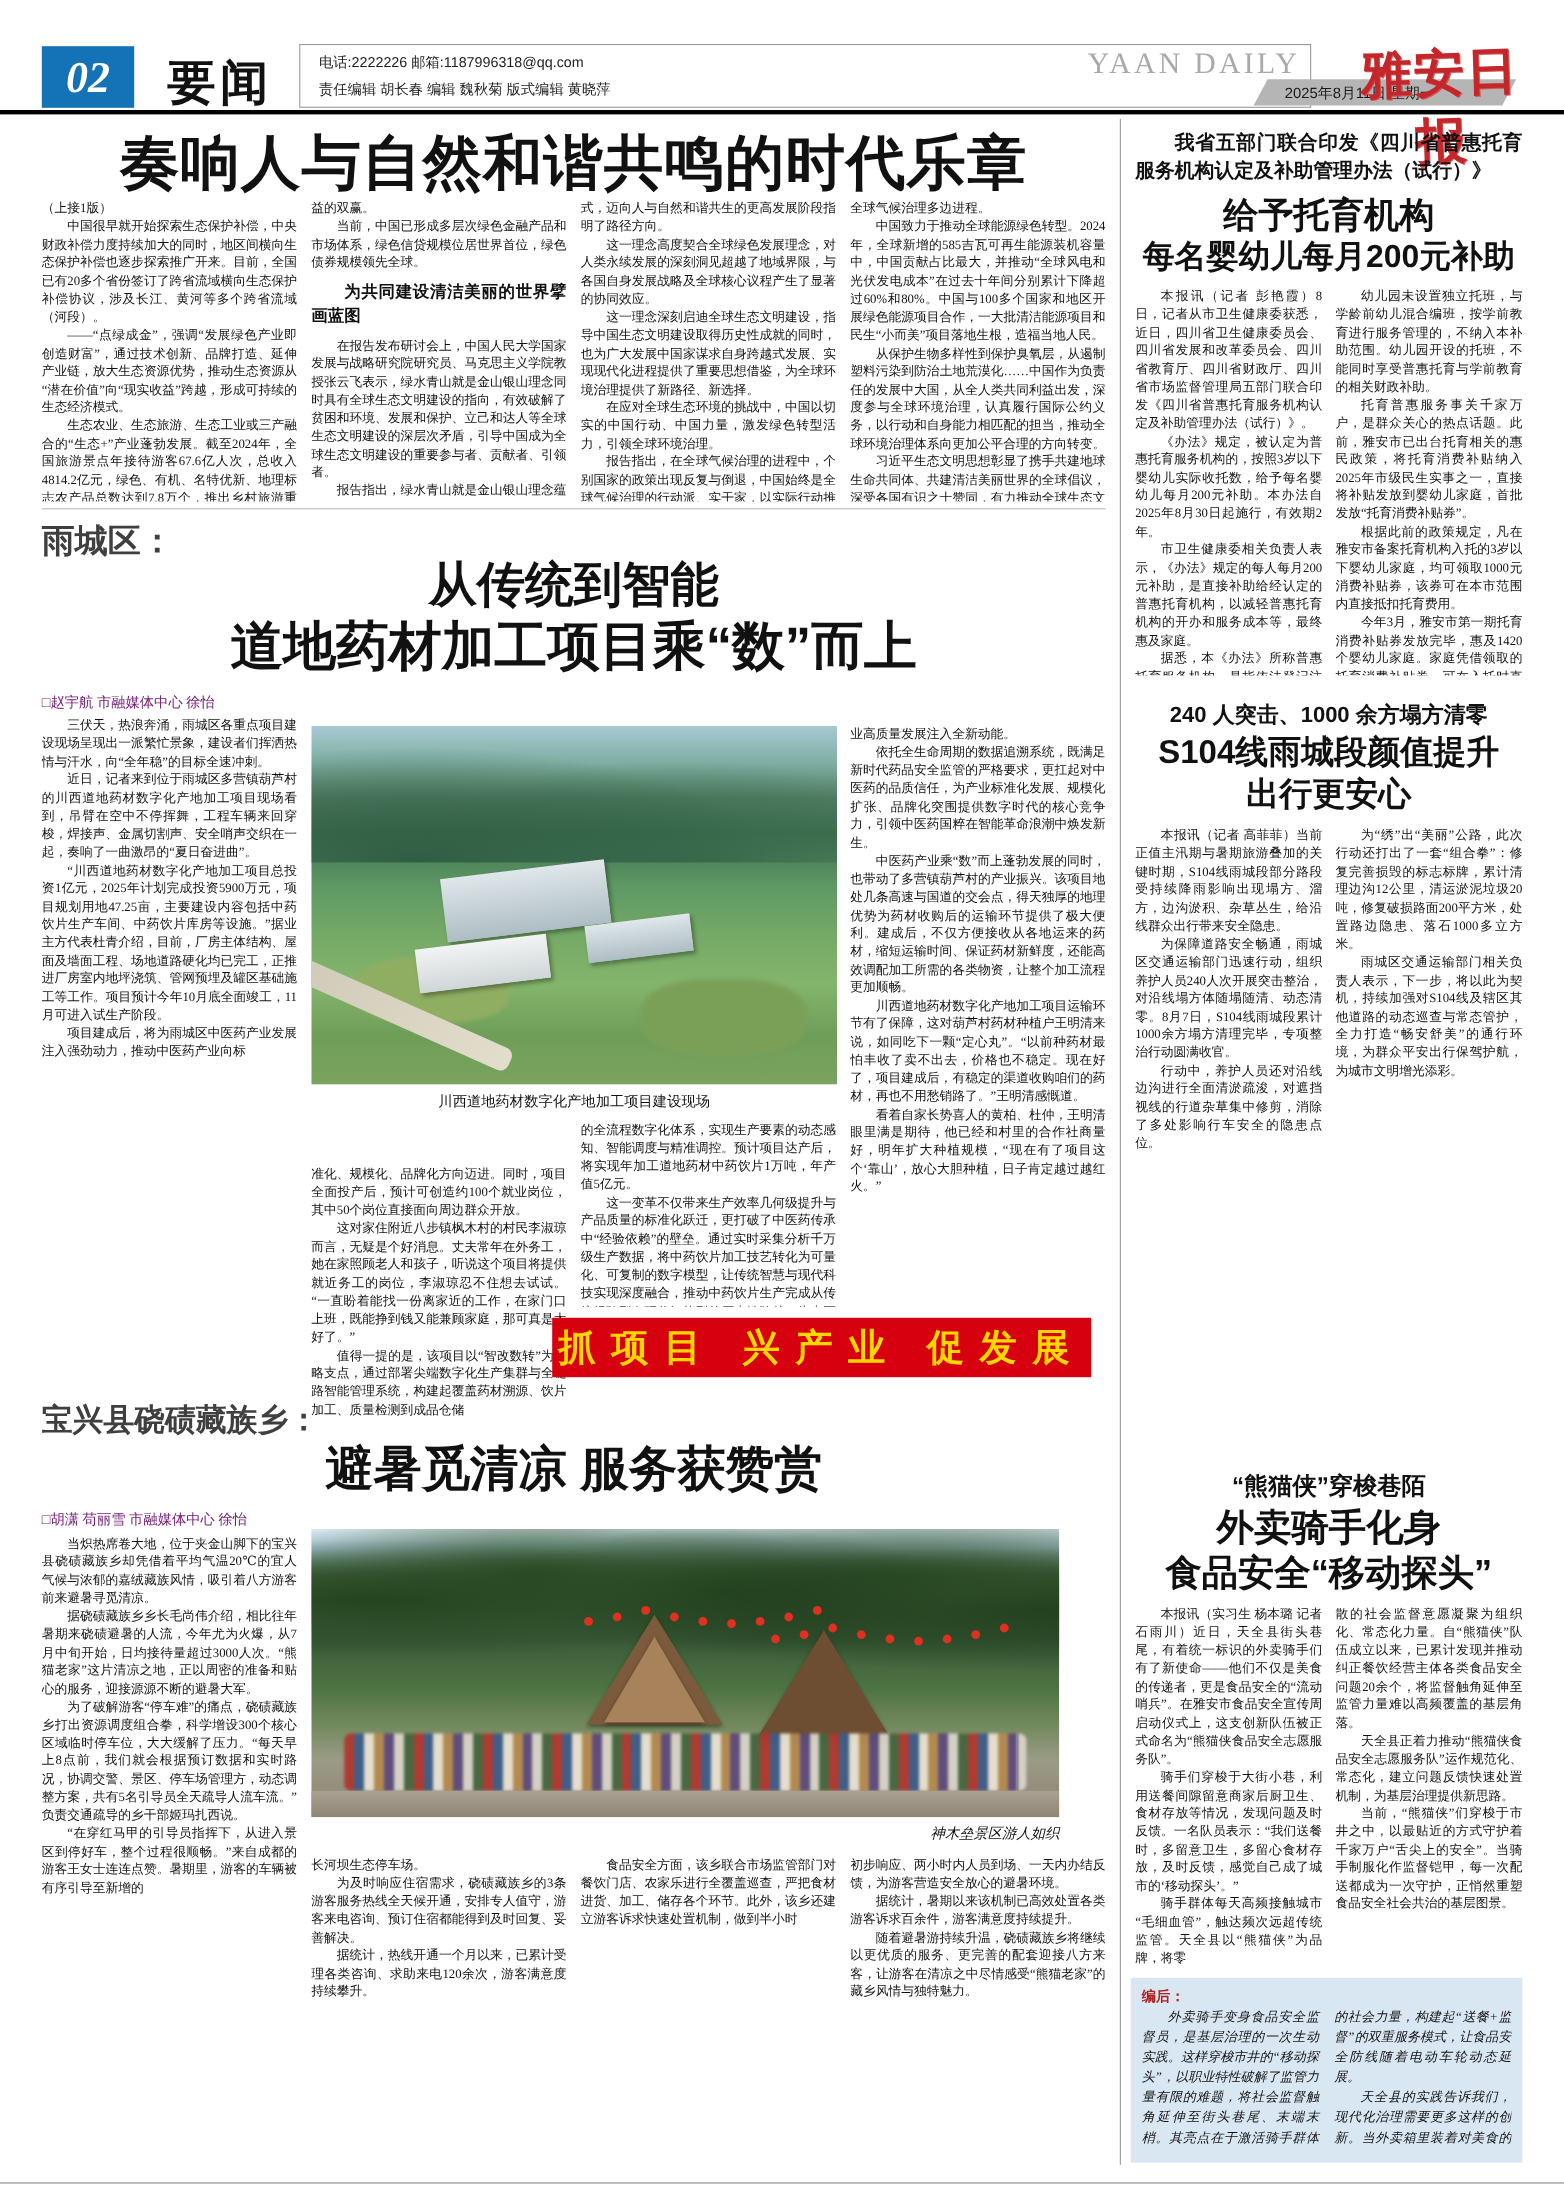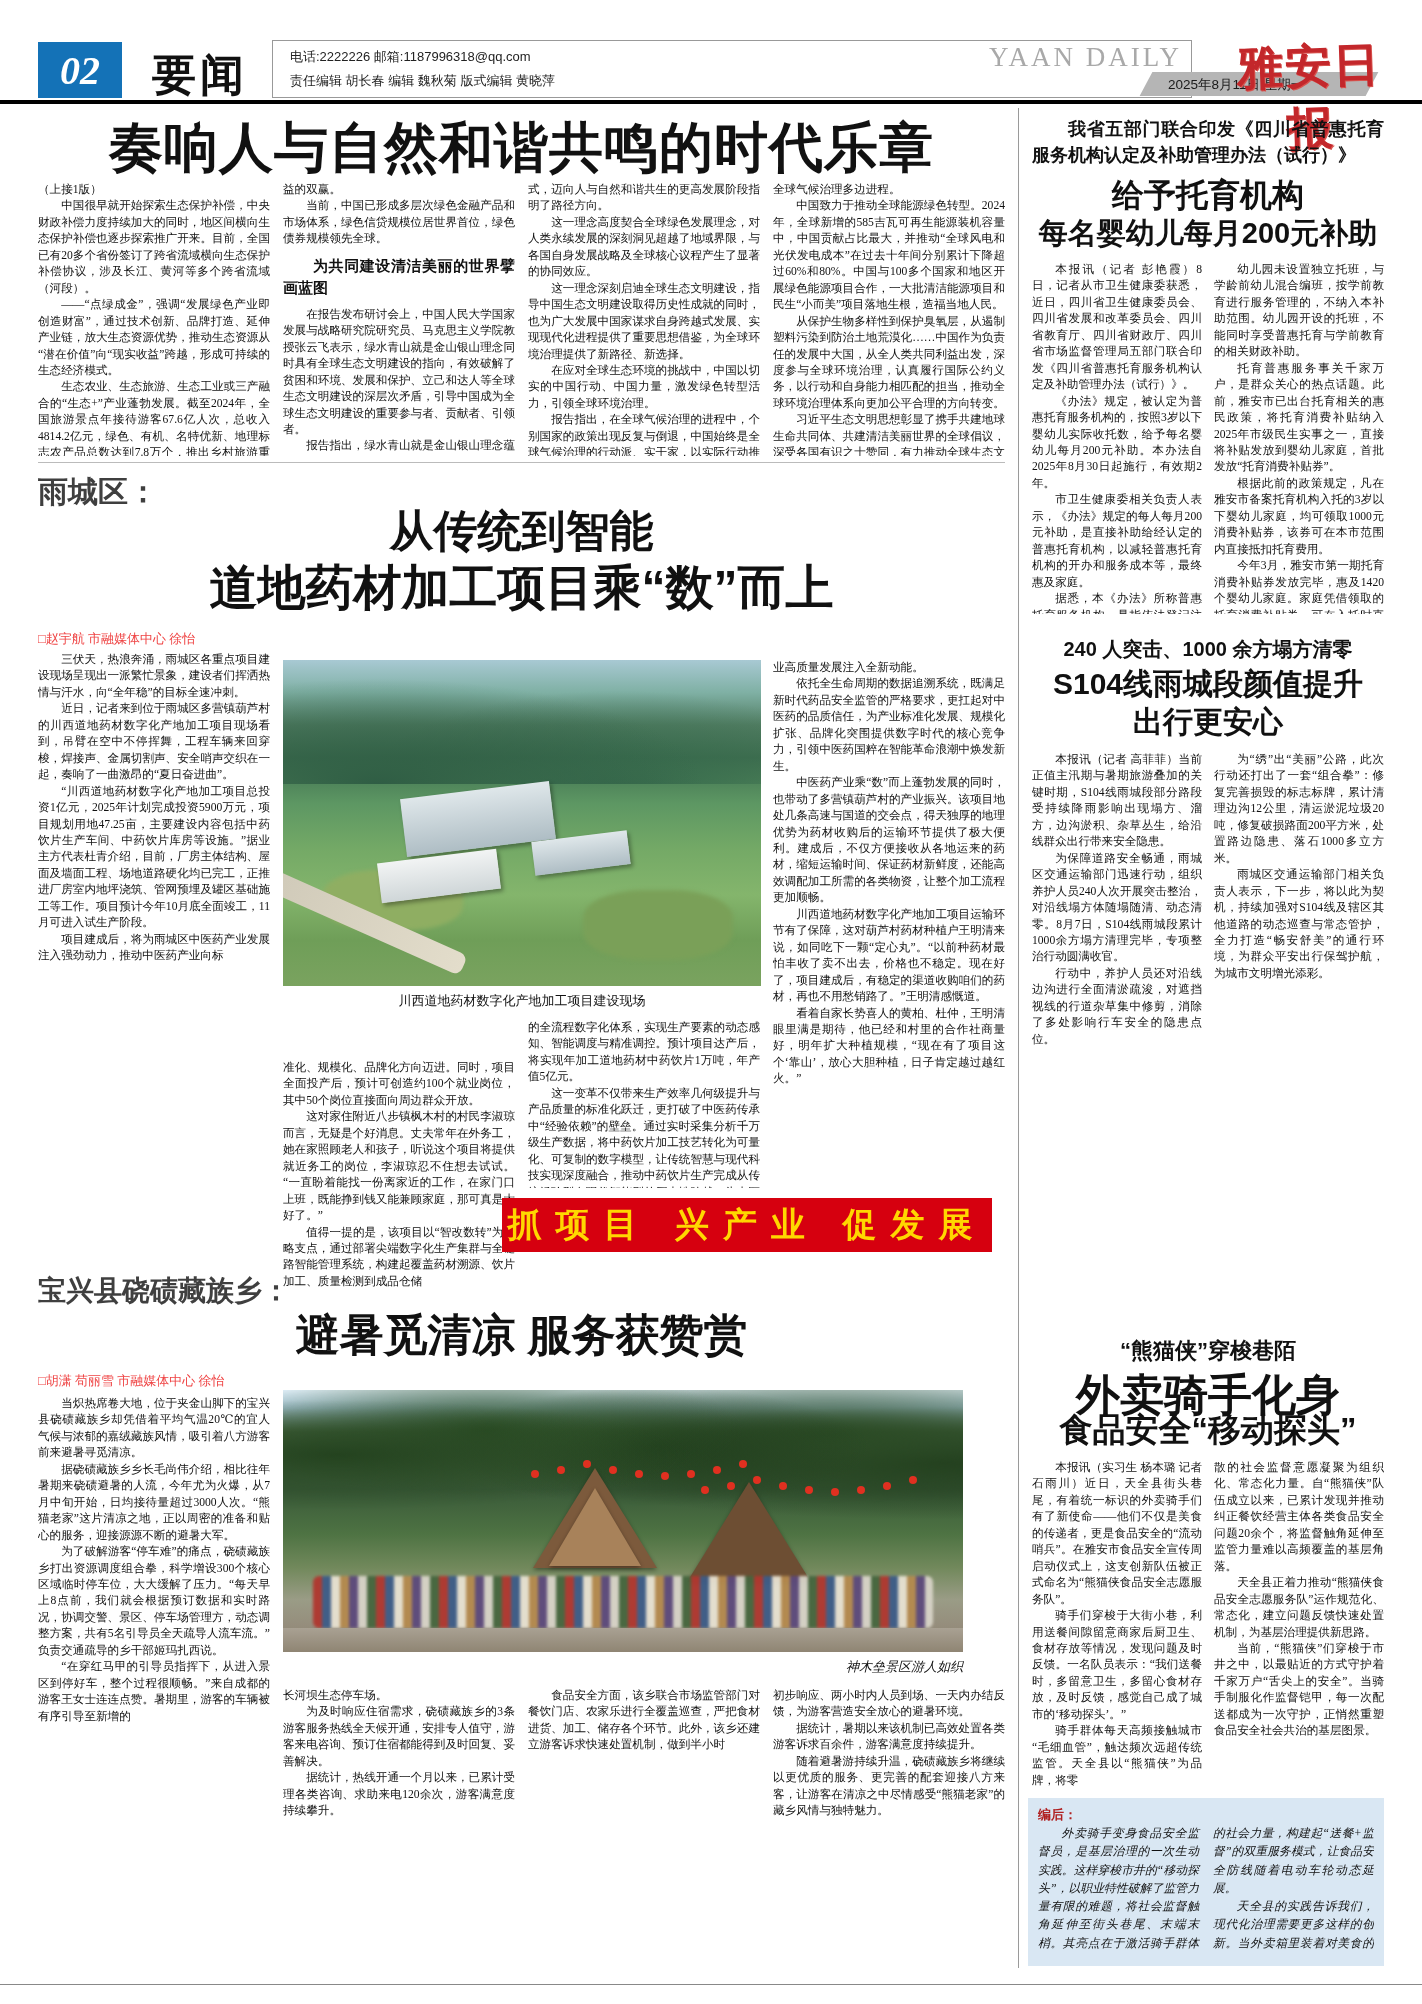"□赵宇航 市融媒体中心 徐怡" .byline { color: #ef4444 -> #701a75 }
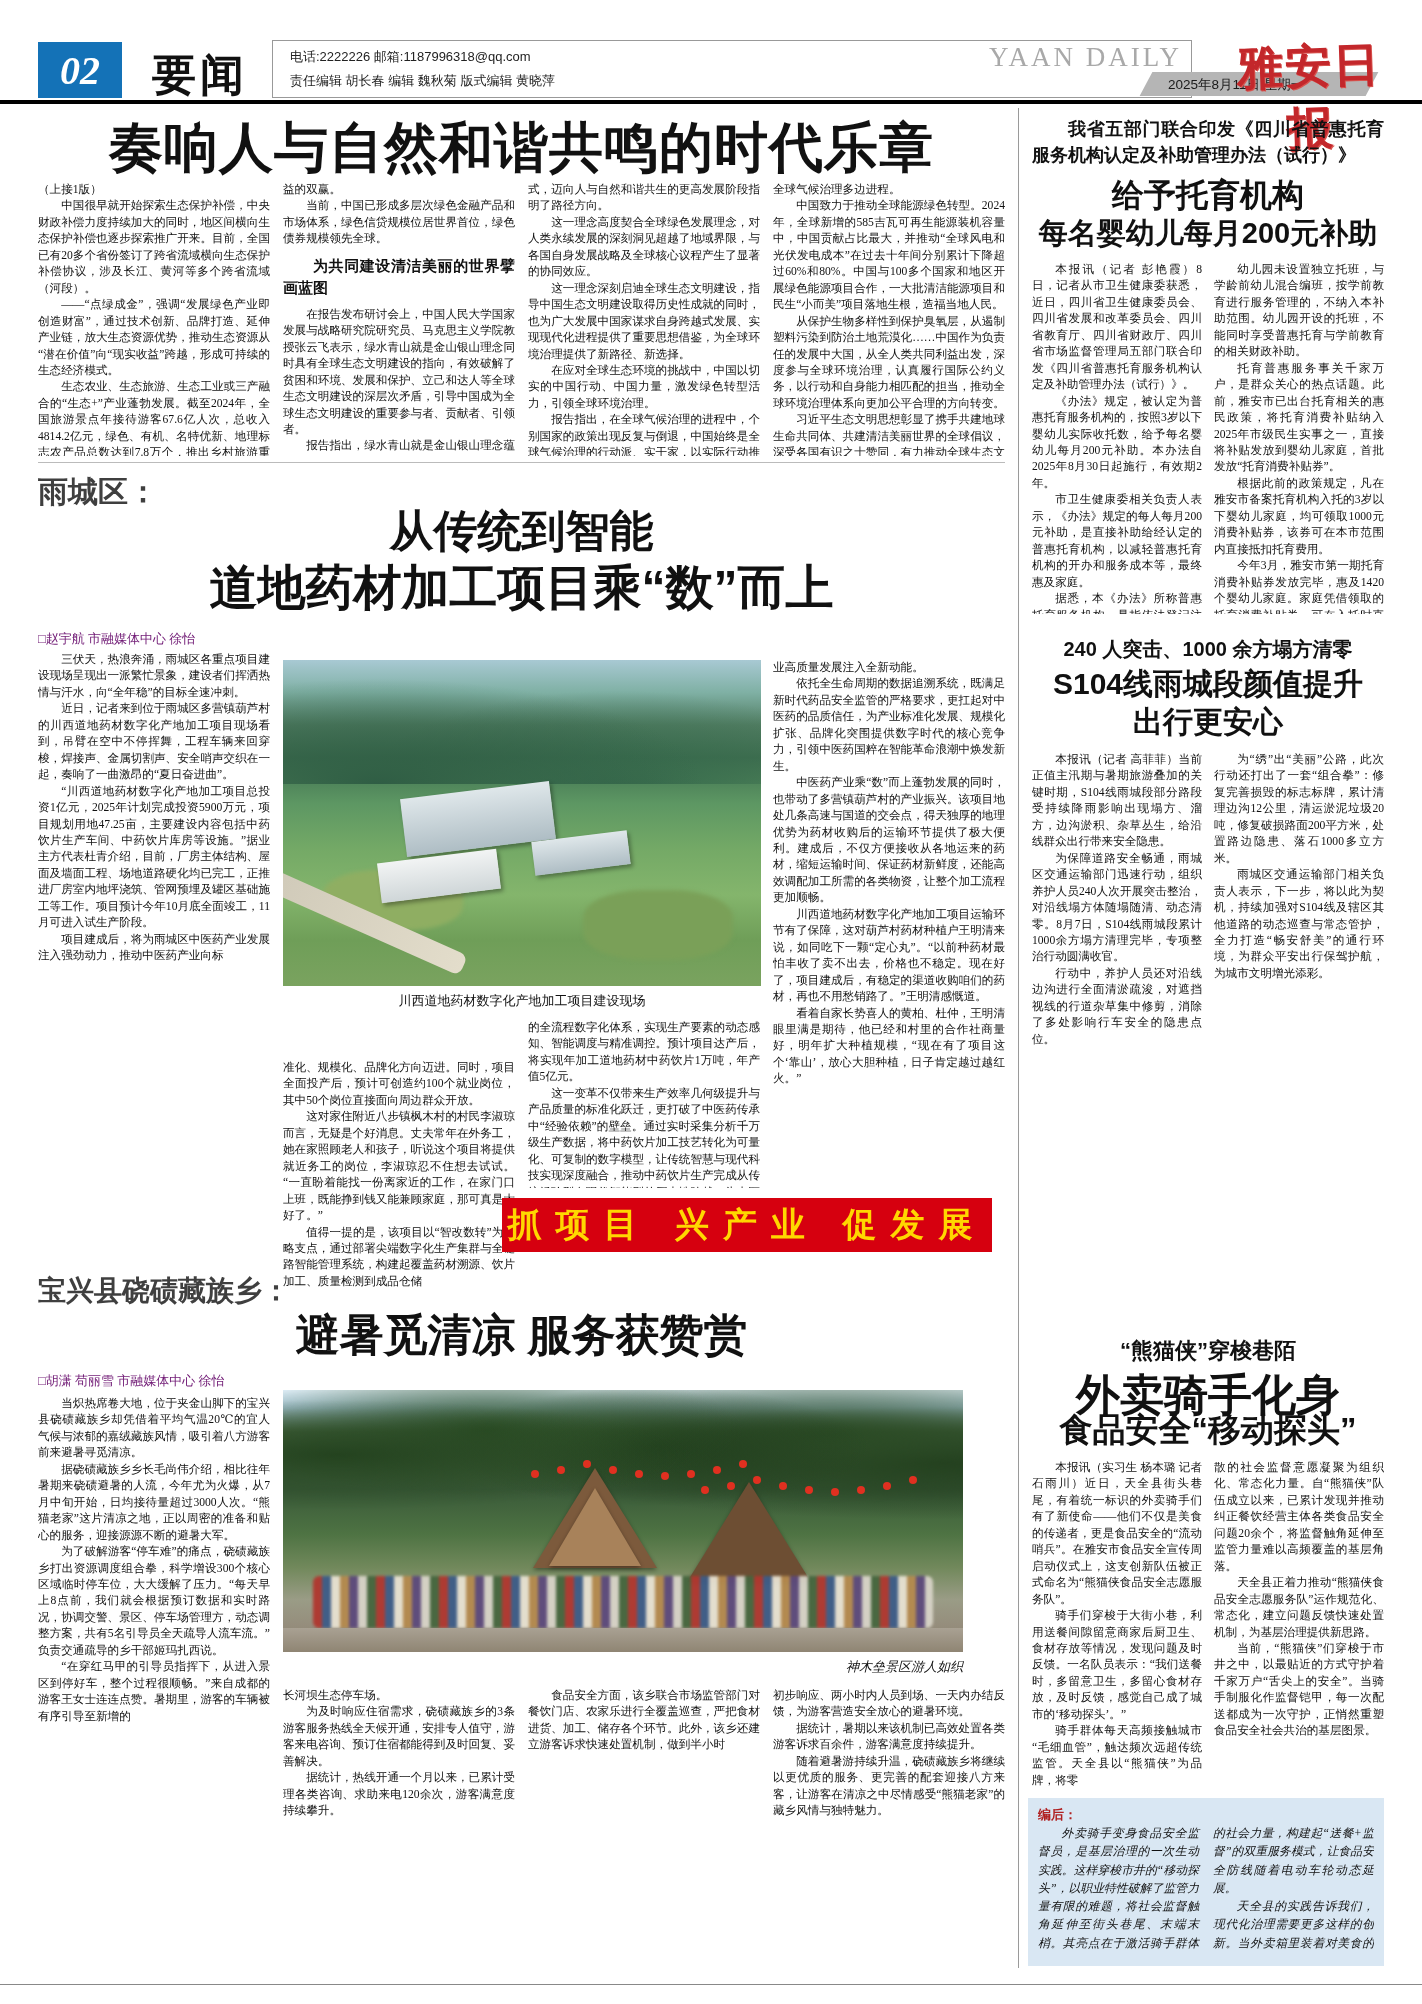"外卖骑手化身" div.abs { font-size: 44px -> 34px }
